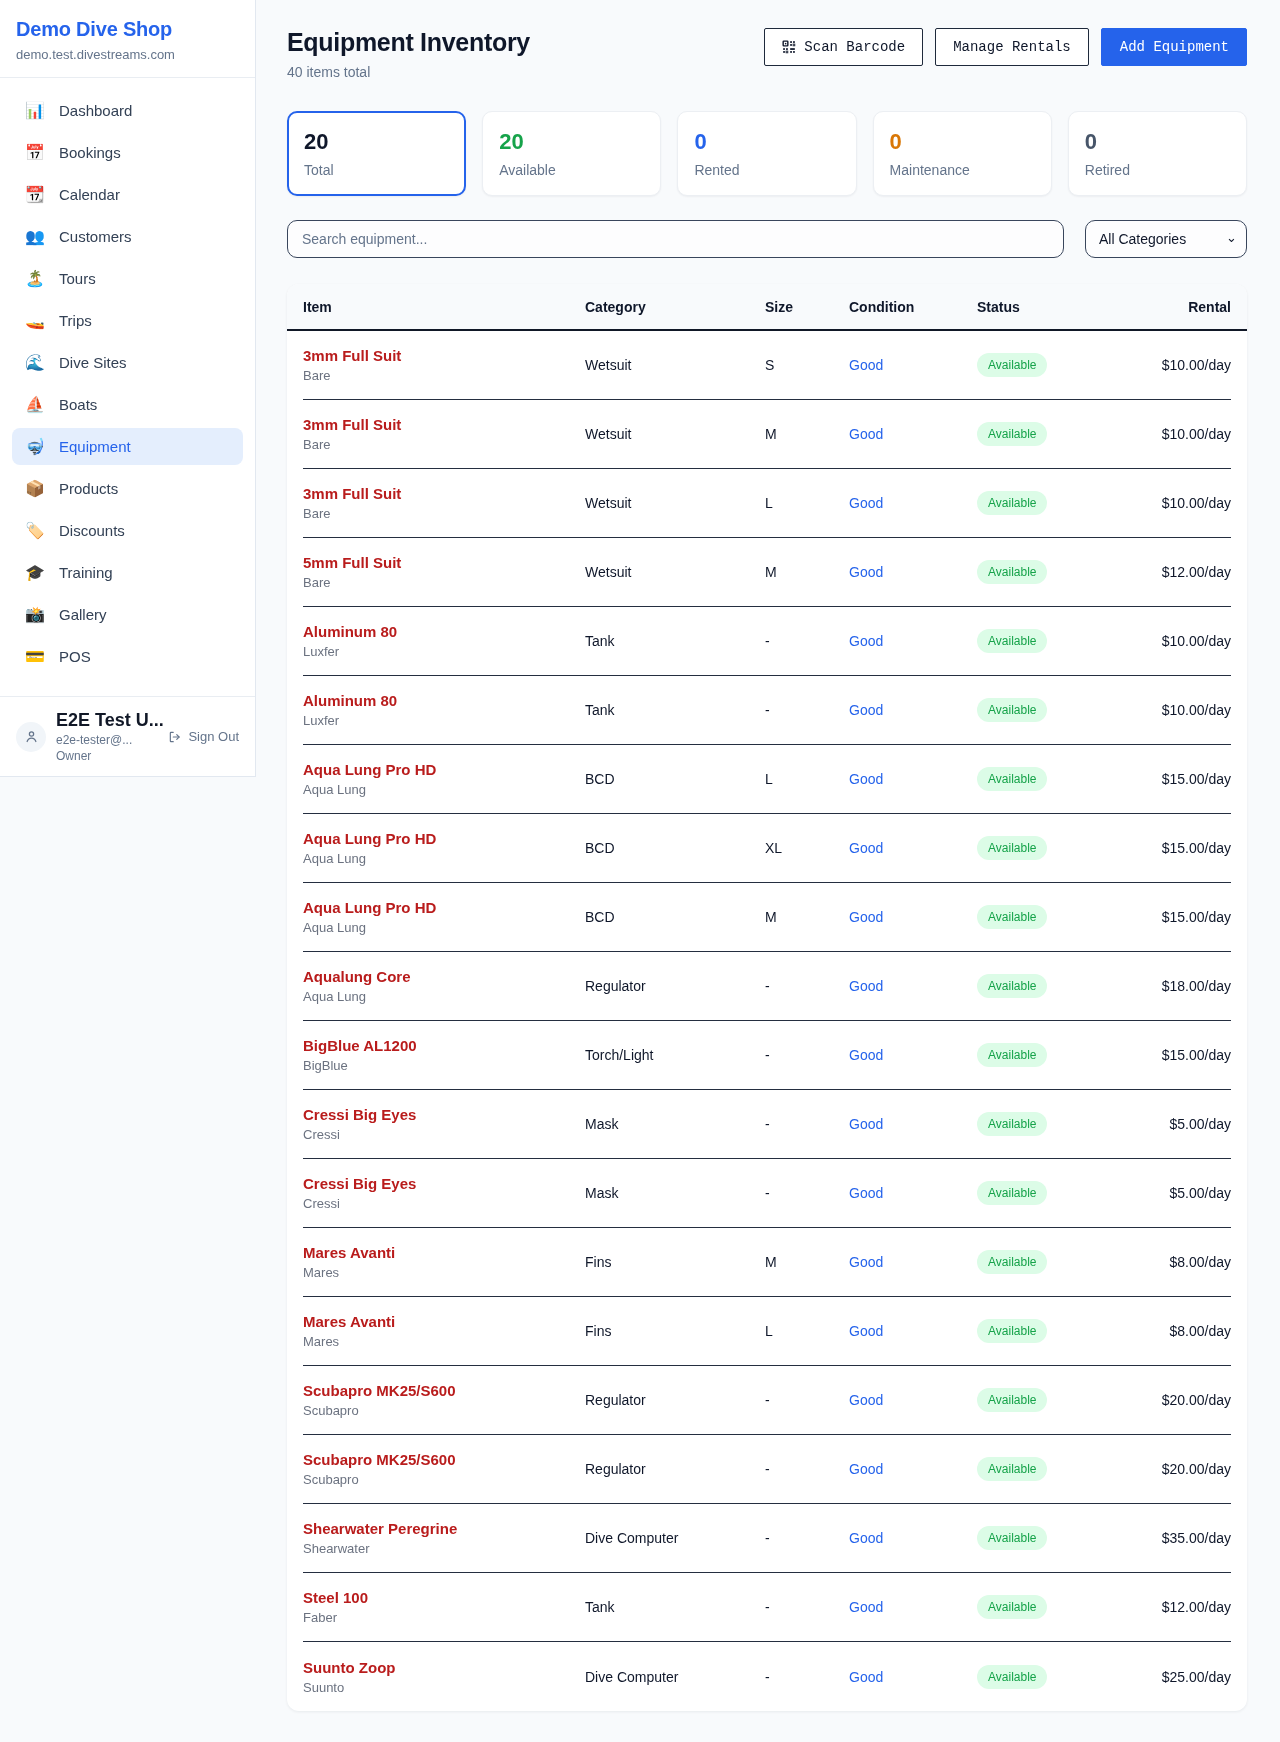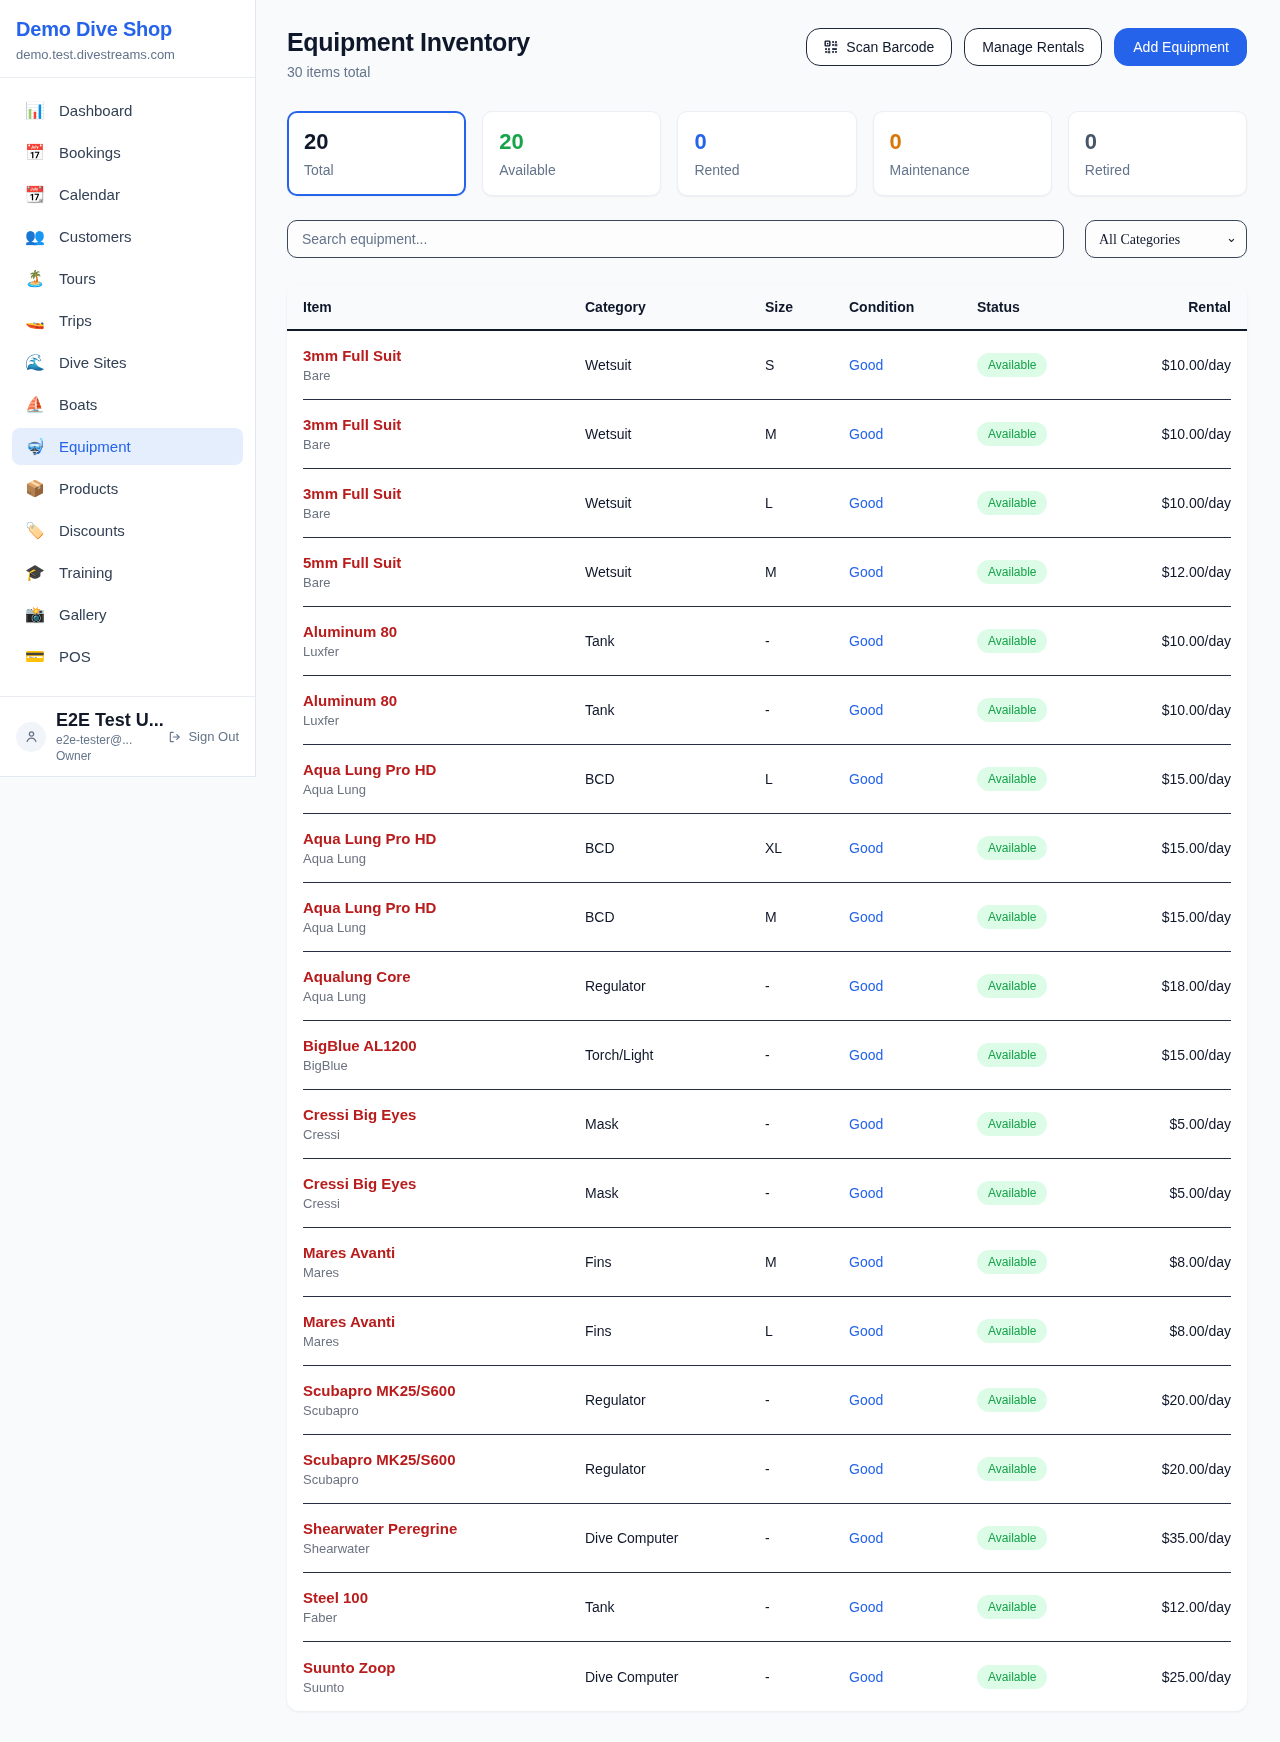"Scan Barcode" .btn { border-radius: 14px -> 2px; font-family: Liberation Sans, sans-serif -> Liberation Mono, monospace }
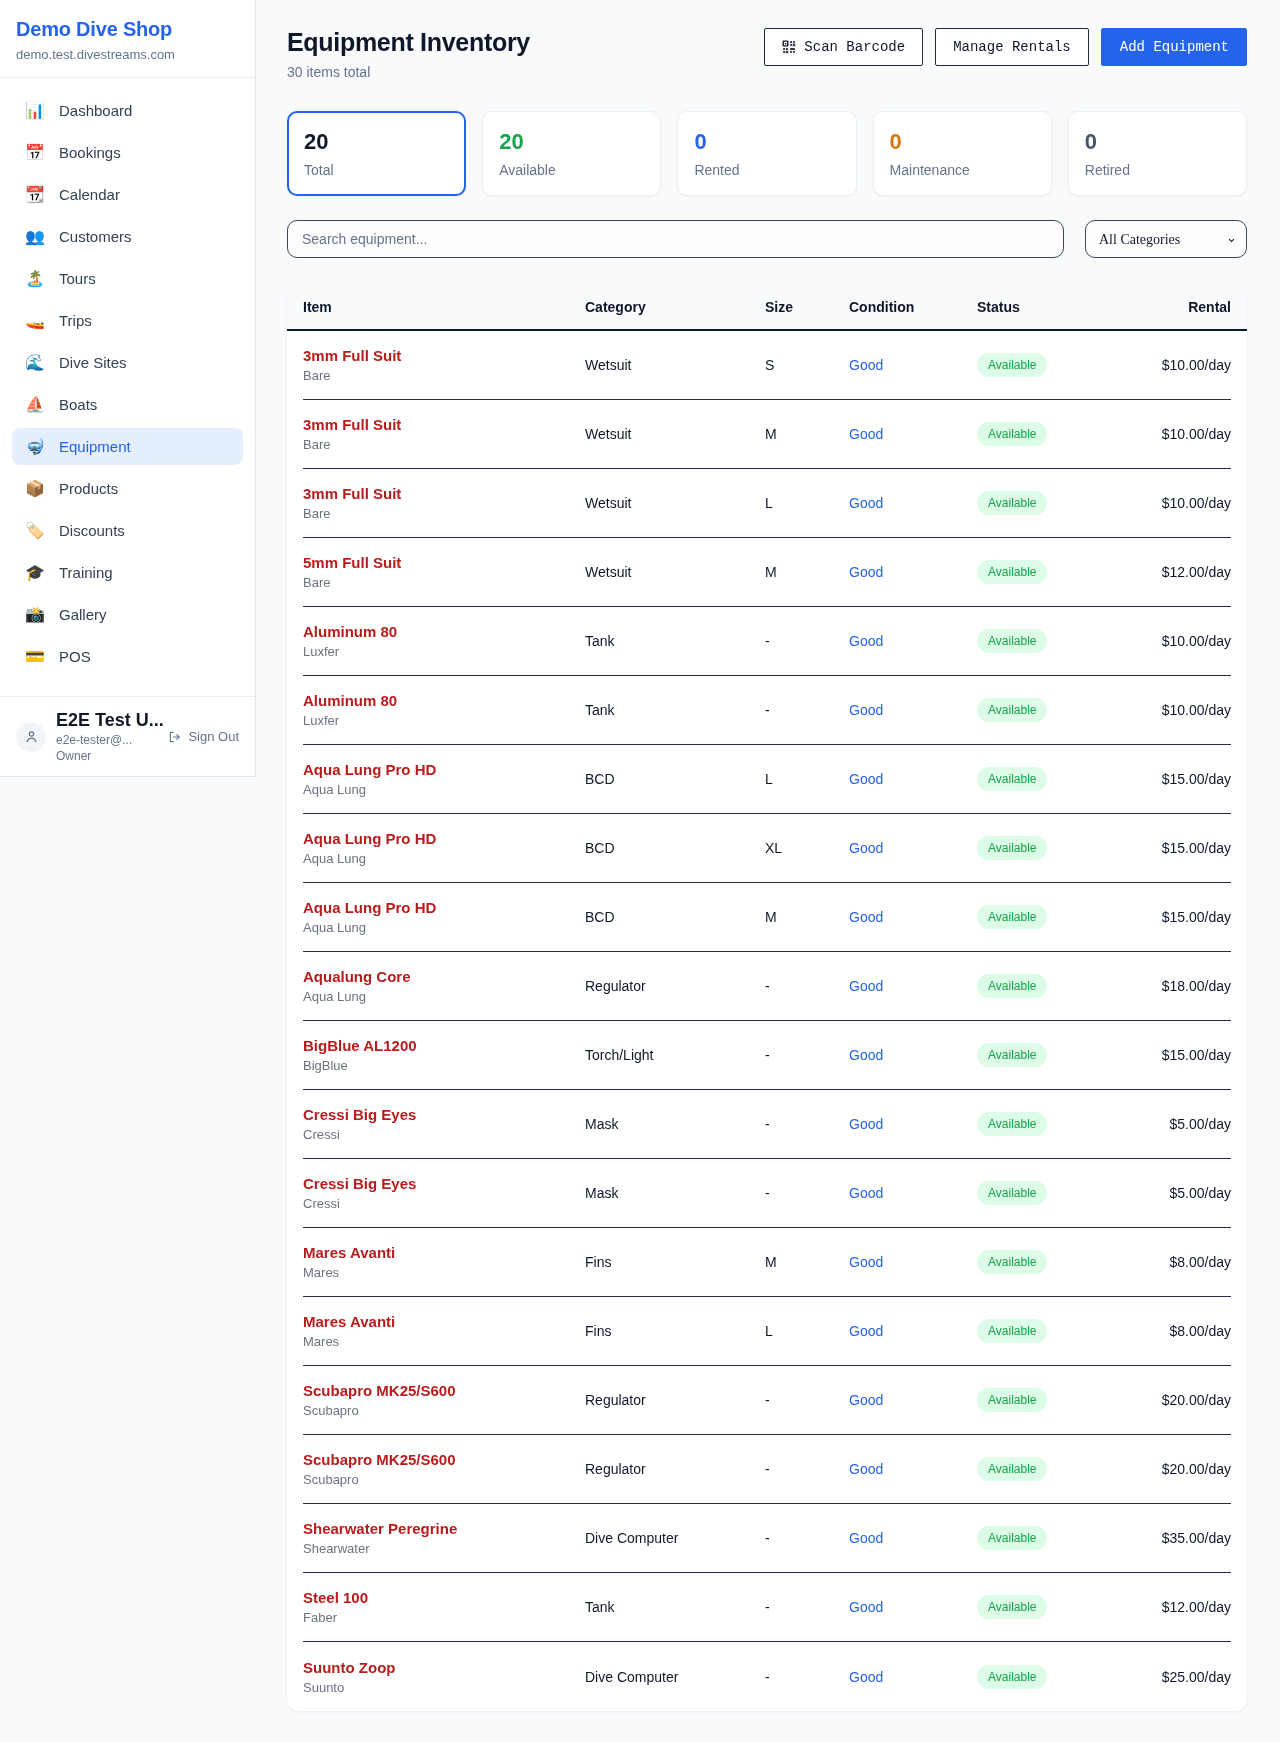"30 items total" div.page-subtitle { text: 30 -> 40 }
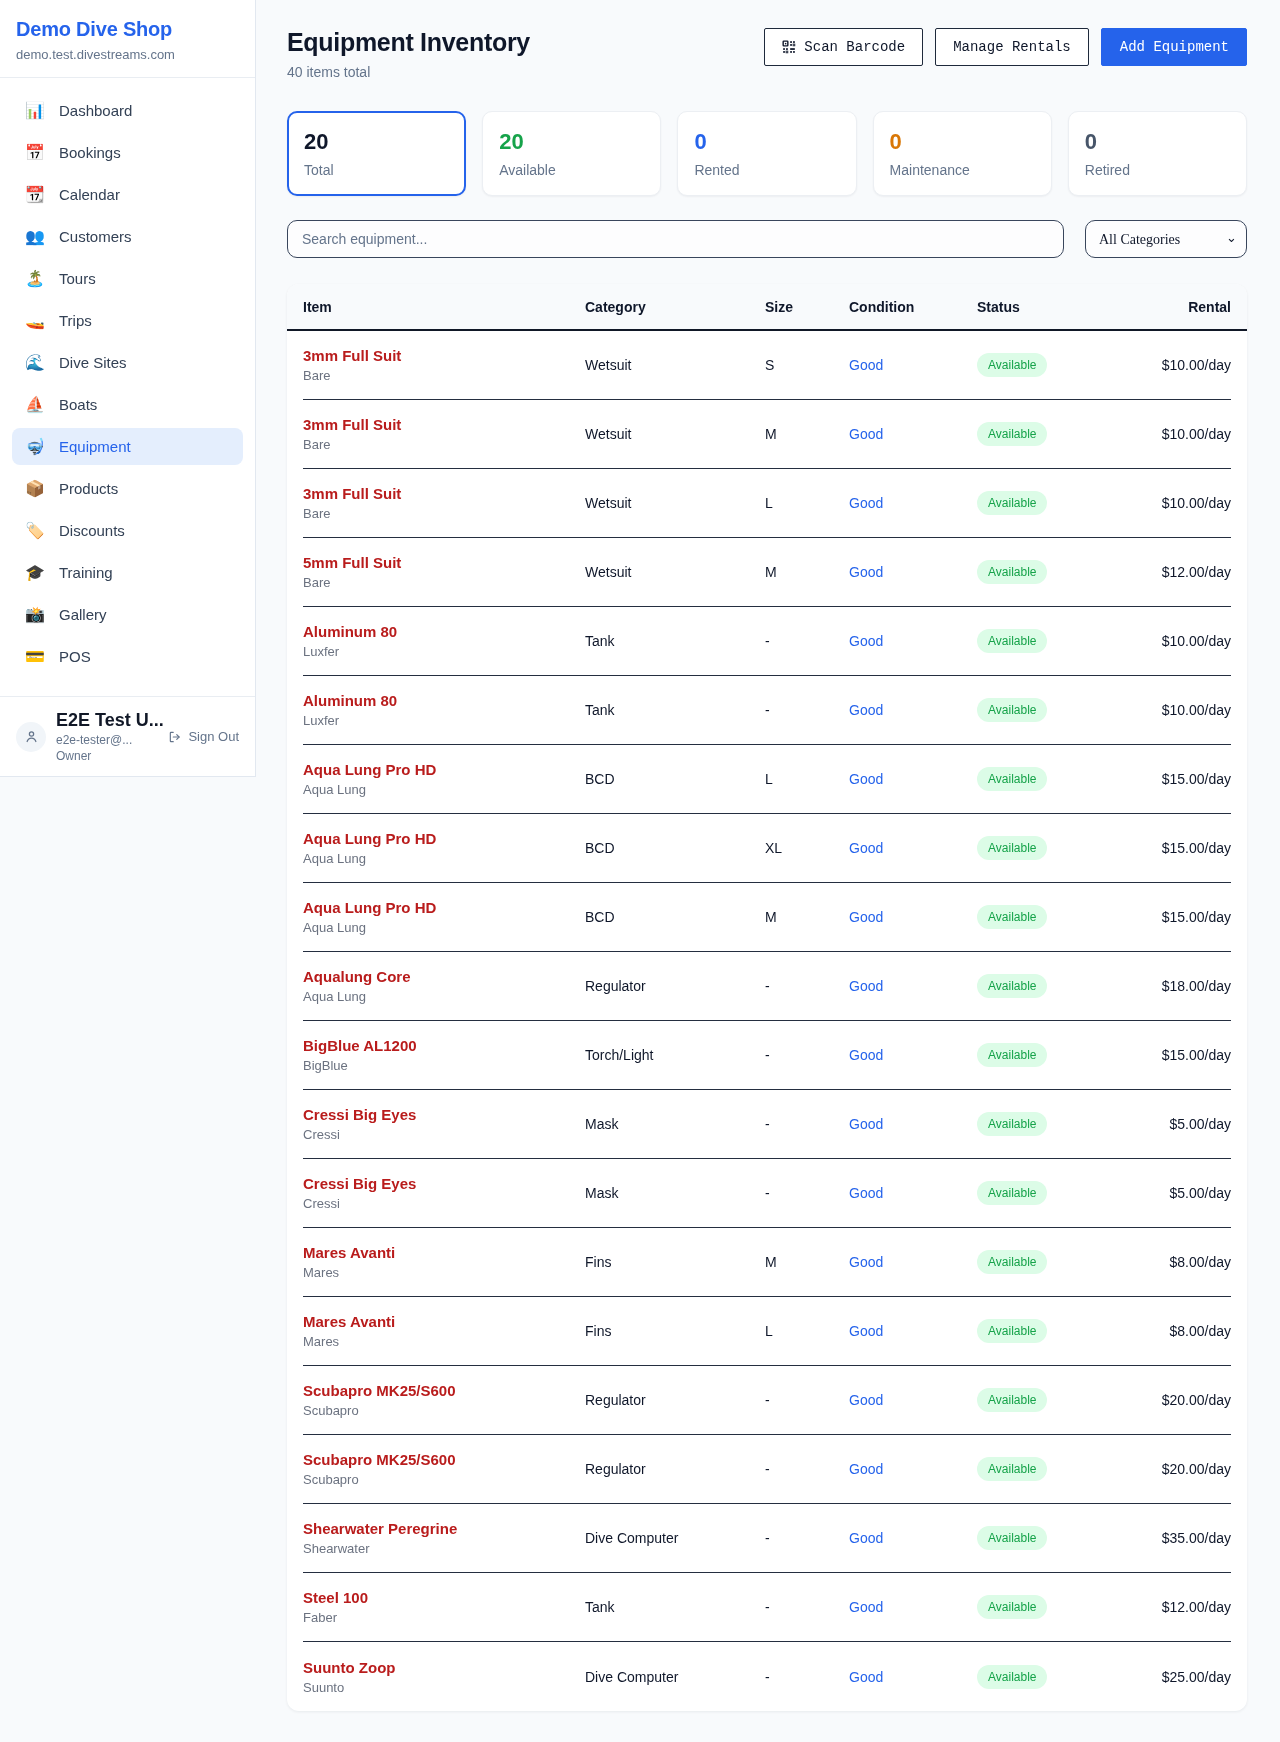"All Categories" .select-wrap select { font-family: Liberation Serif, serif -> Liberation Sans, sans-serif }
